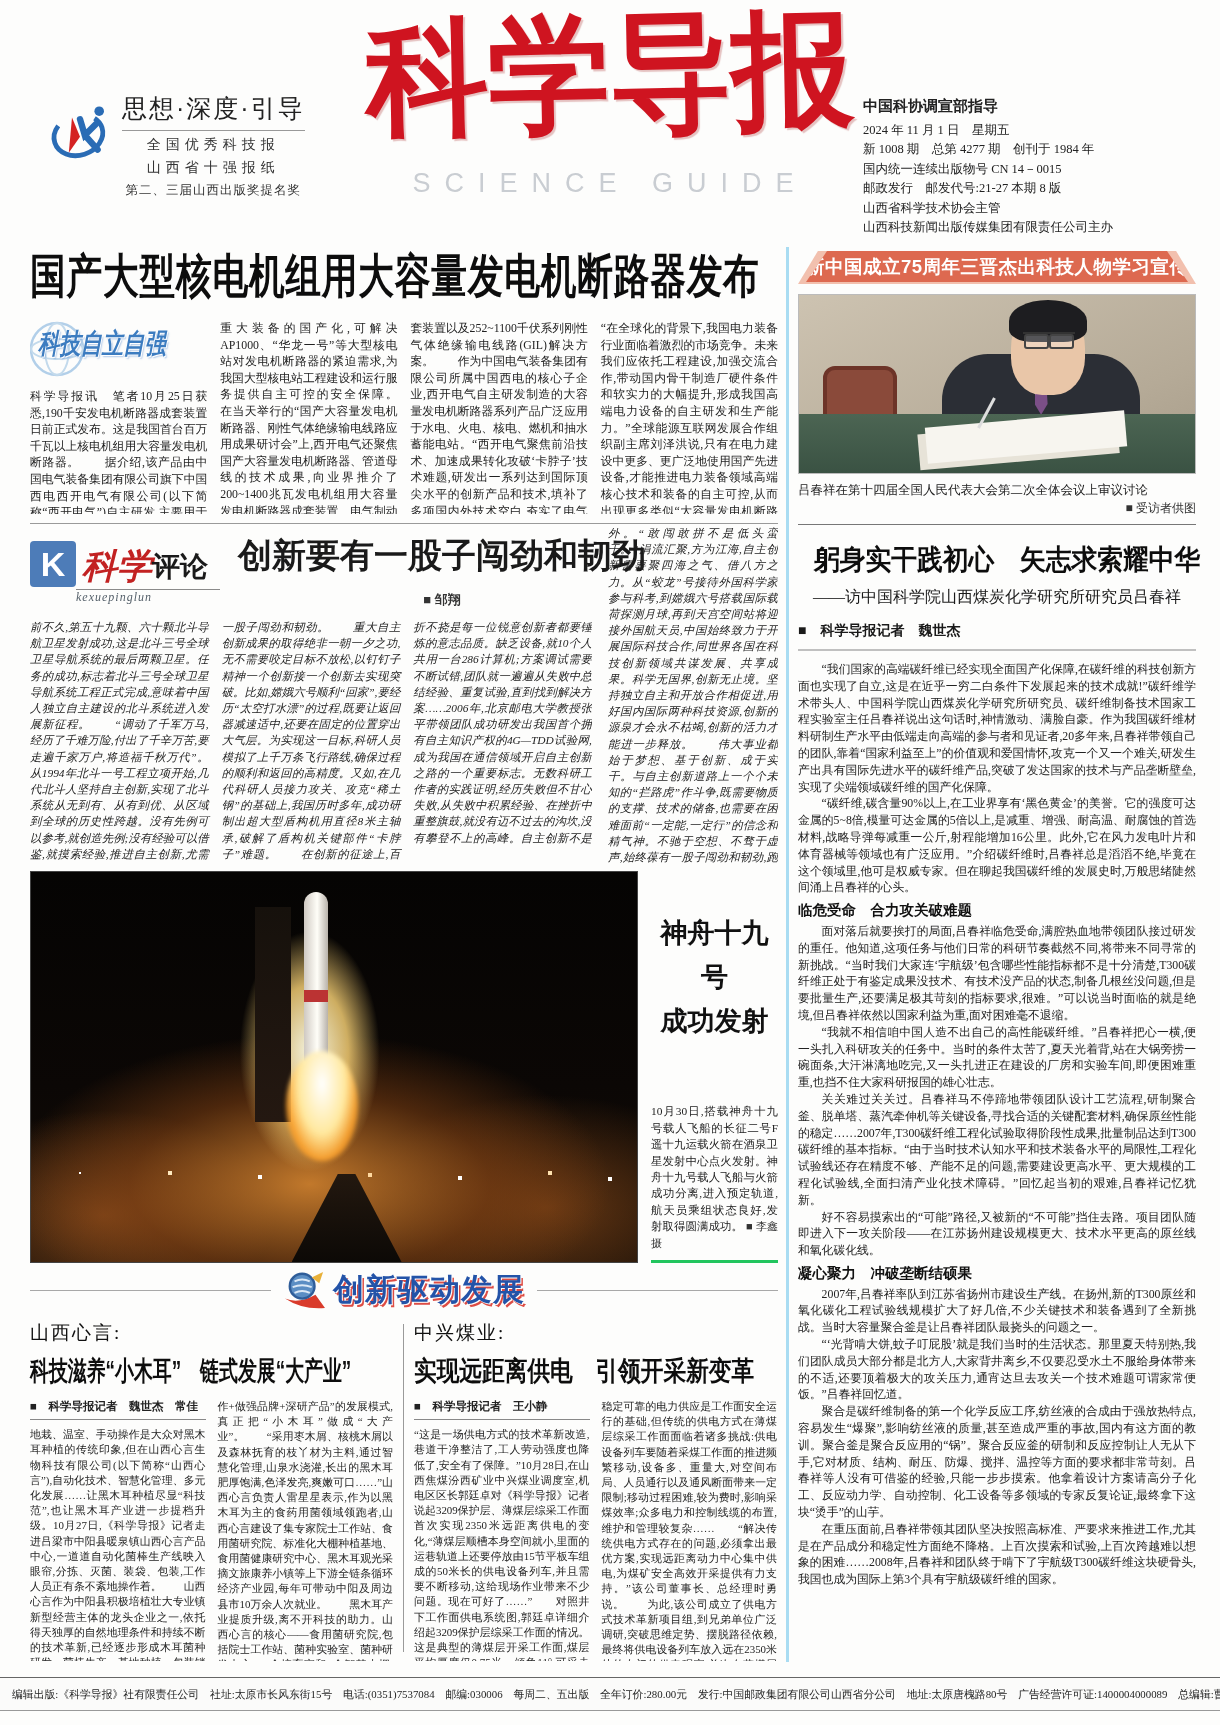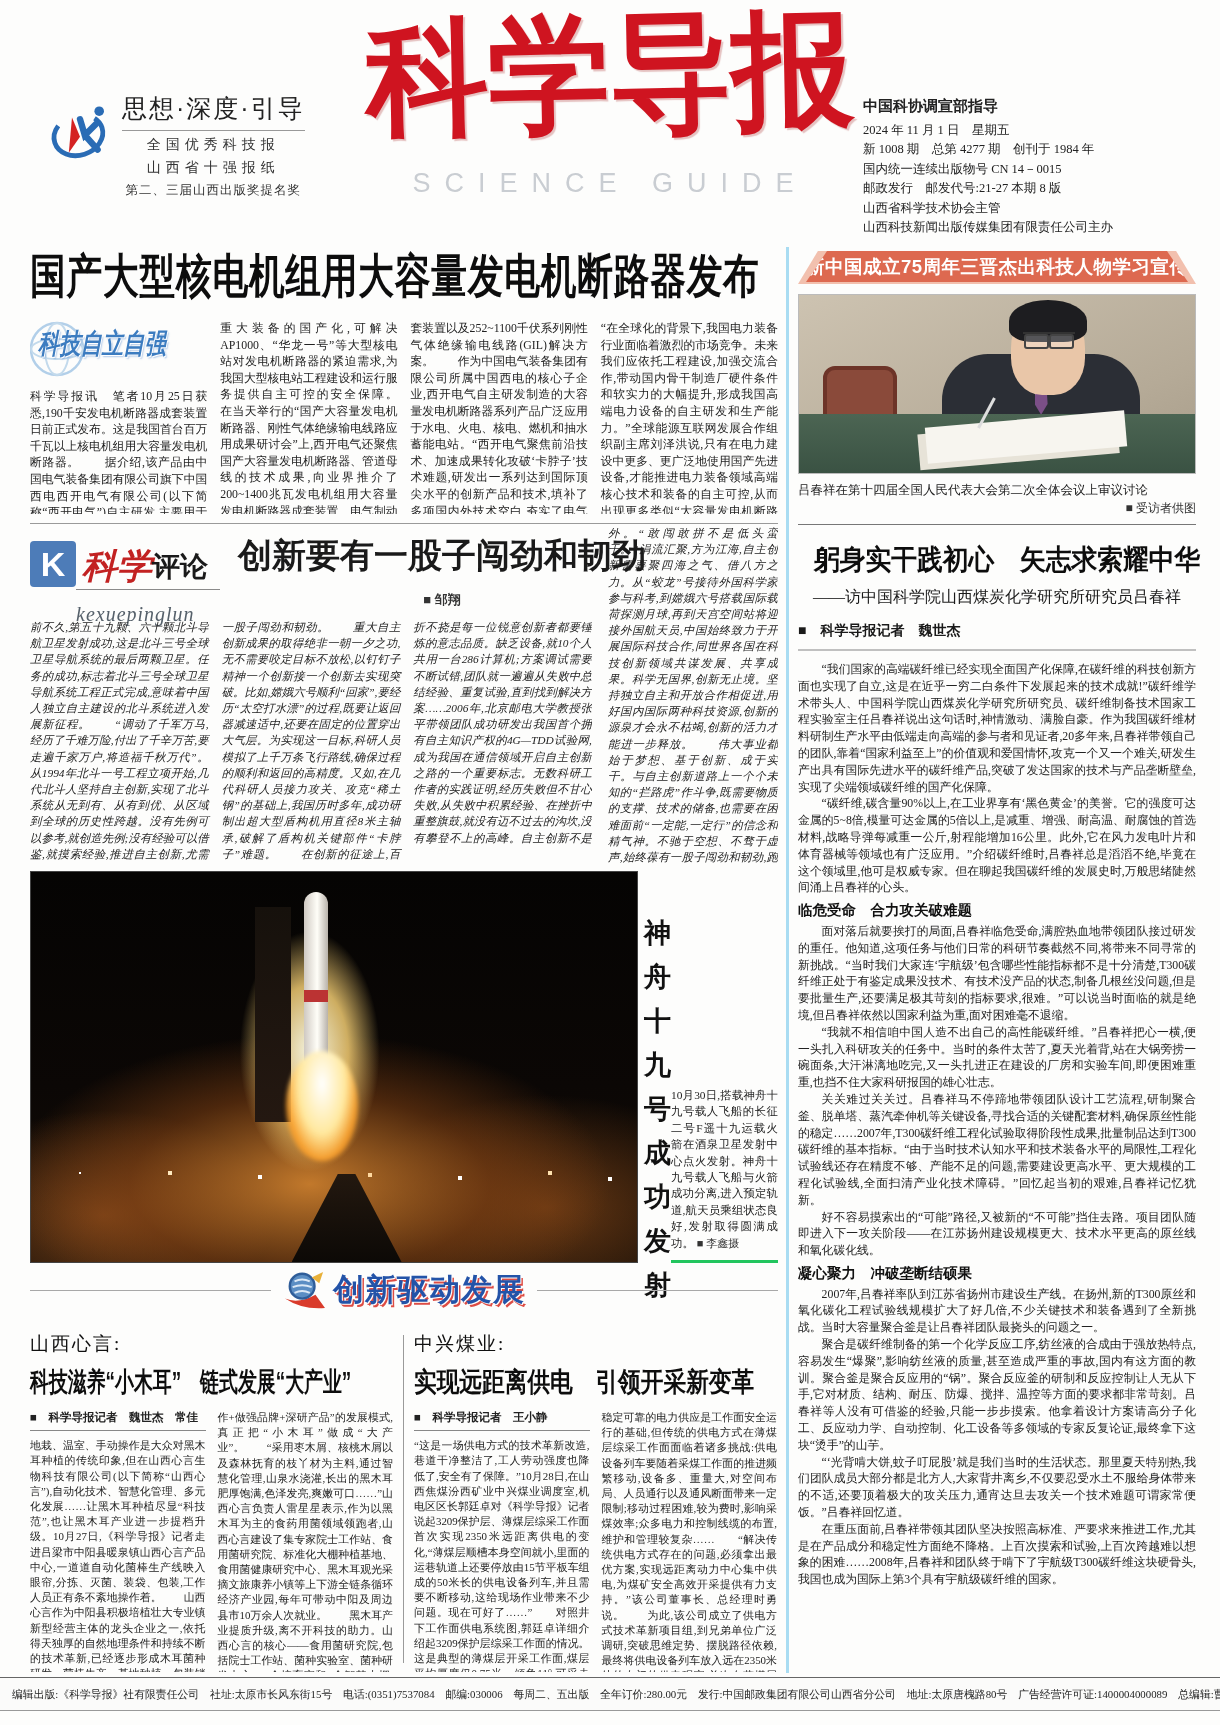"kexuepinglun" .kx-pinyin { font-size: 20px -> 12px; padding-top: 13px -> 0 }
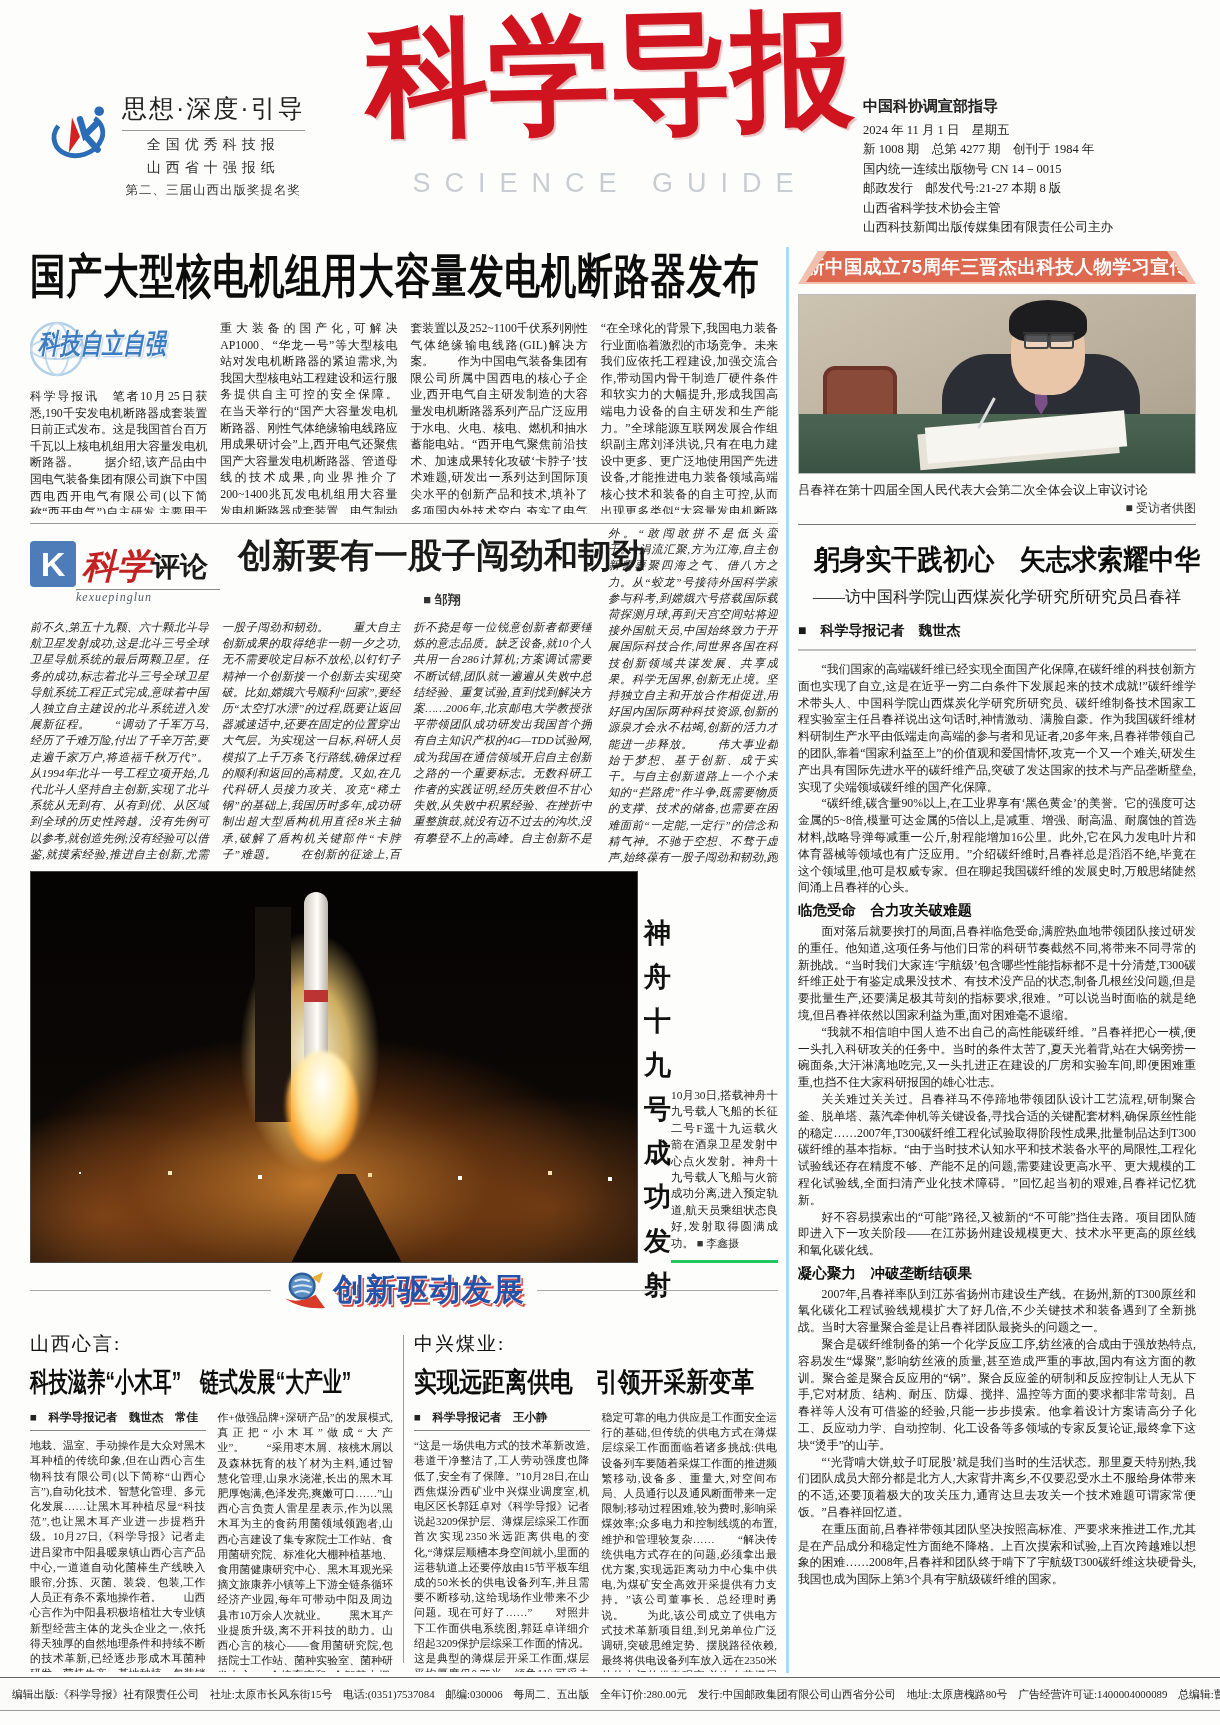"神舟十九号" .launch-side { flex-direction: row -> column; padding-left: 6px -> 13px }
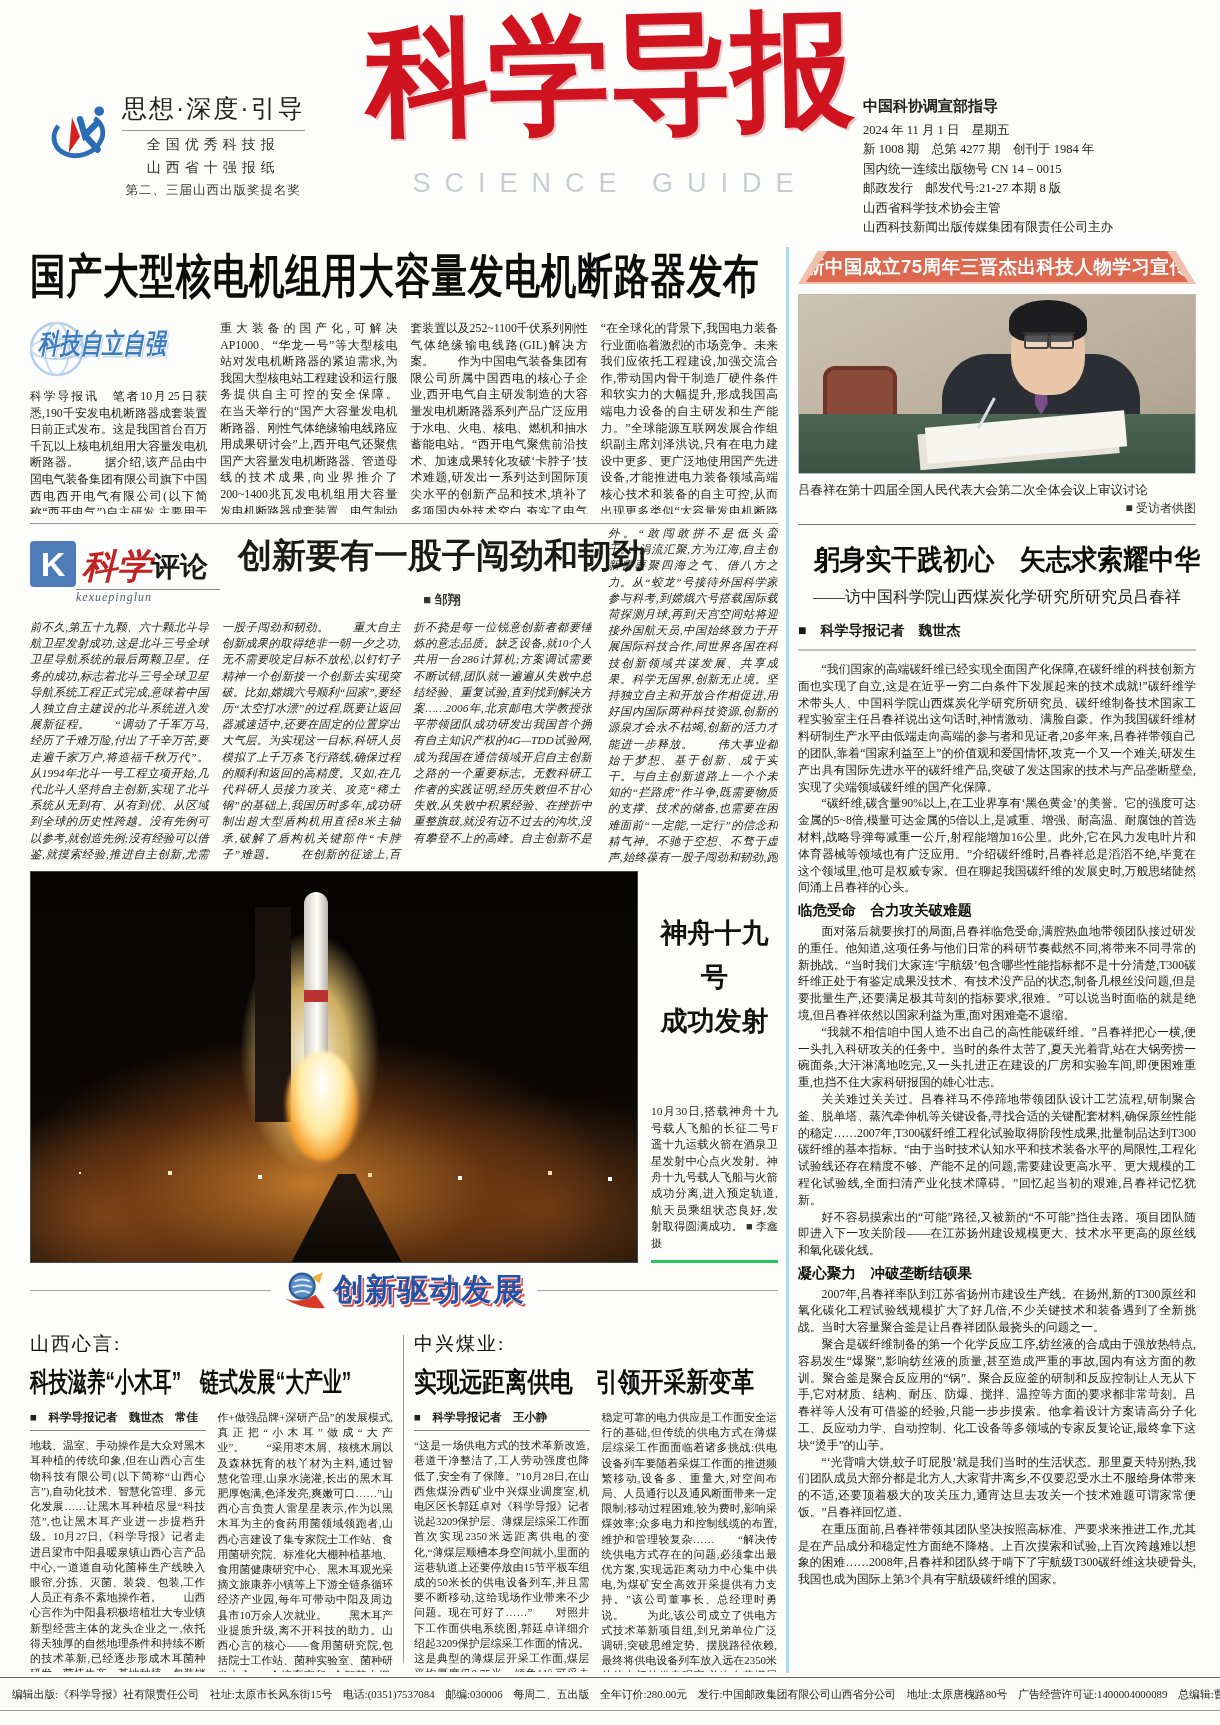"山西心言:" .bottom-row { margin-top: 14px -> 3px }
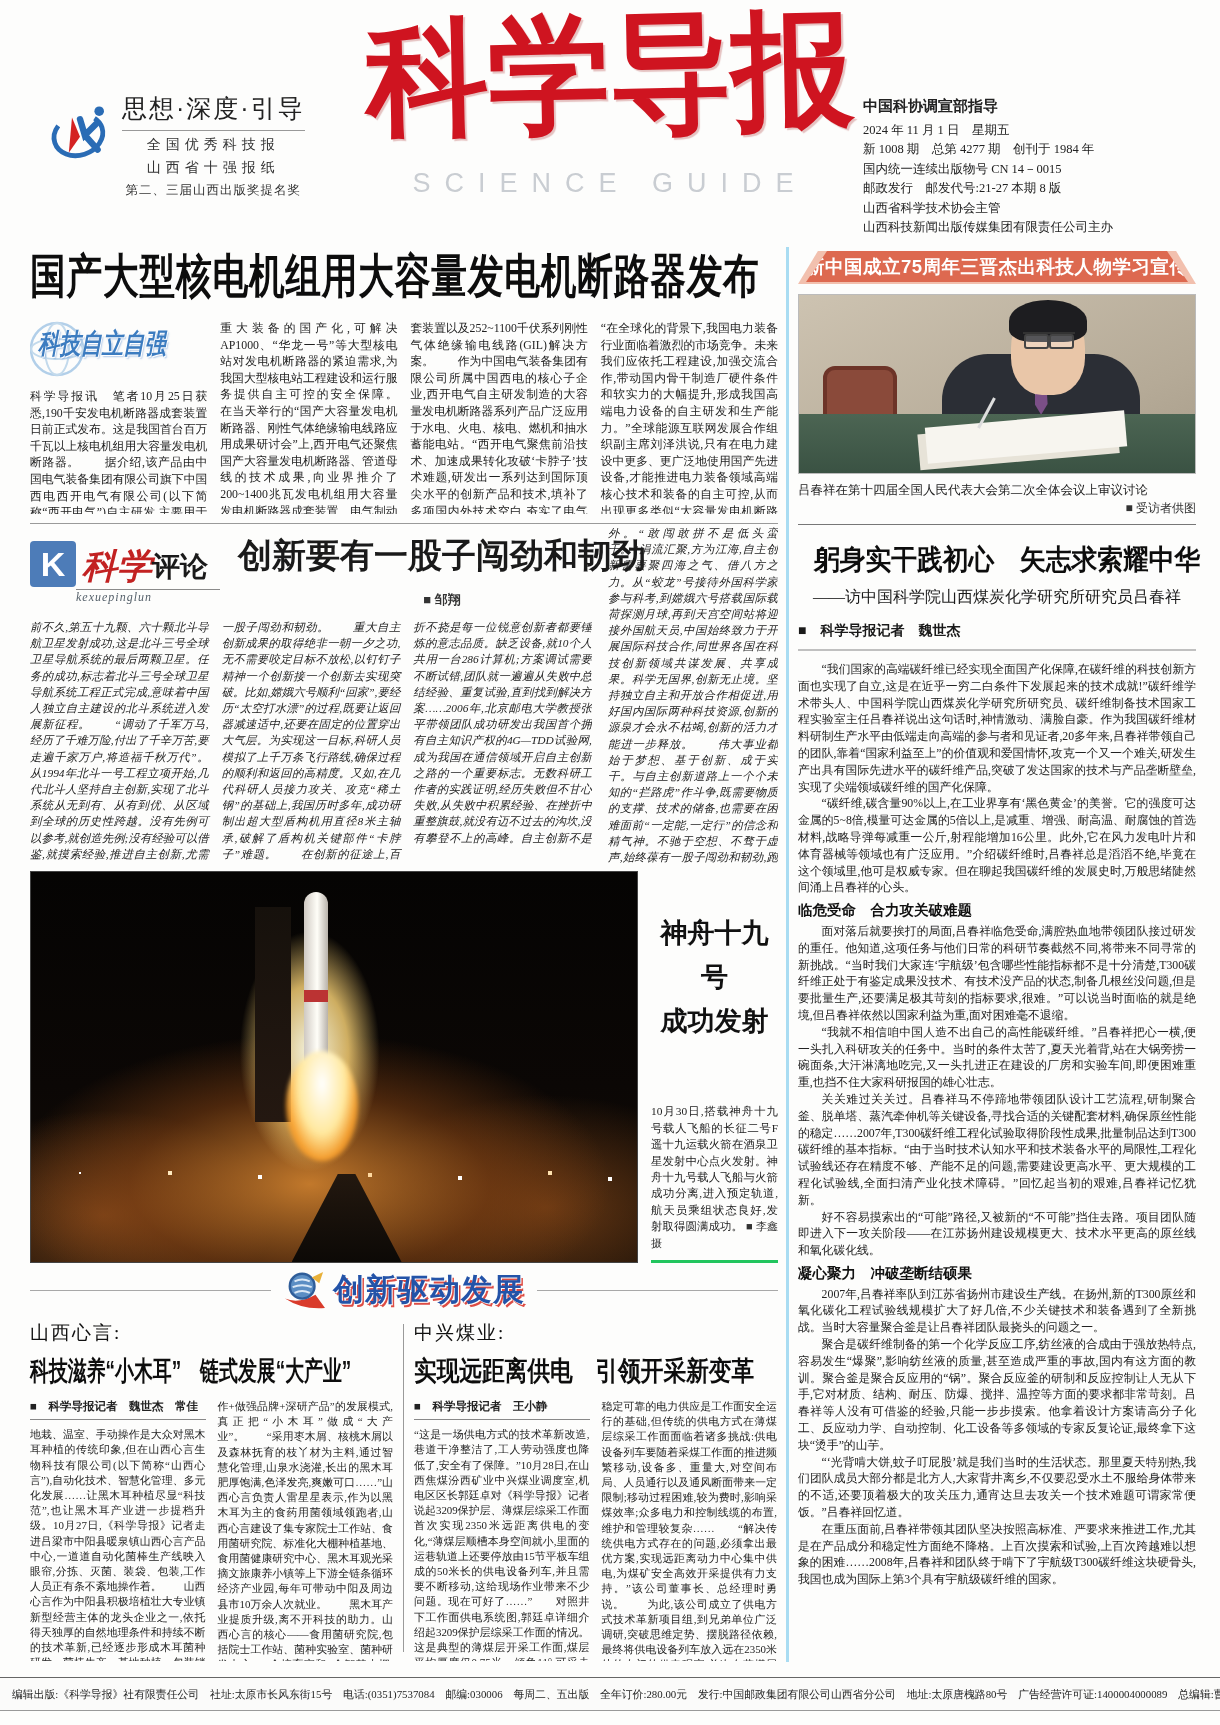"聚合是碳纤维制备的第一个化学反应工序,纺丝液的合成由于强放热特点,容易发生“爆聚" p { order: before "“‘光背啃大饼,蚊子叮屁股’就是我们当时的生活状态。那里夏天特别热,我们团队成员" -> after "“‘光背啃大饼,蚊子叮屁股’就是我们当时的生活状态。那里夏天特别热,我们团队成员" }
